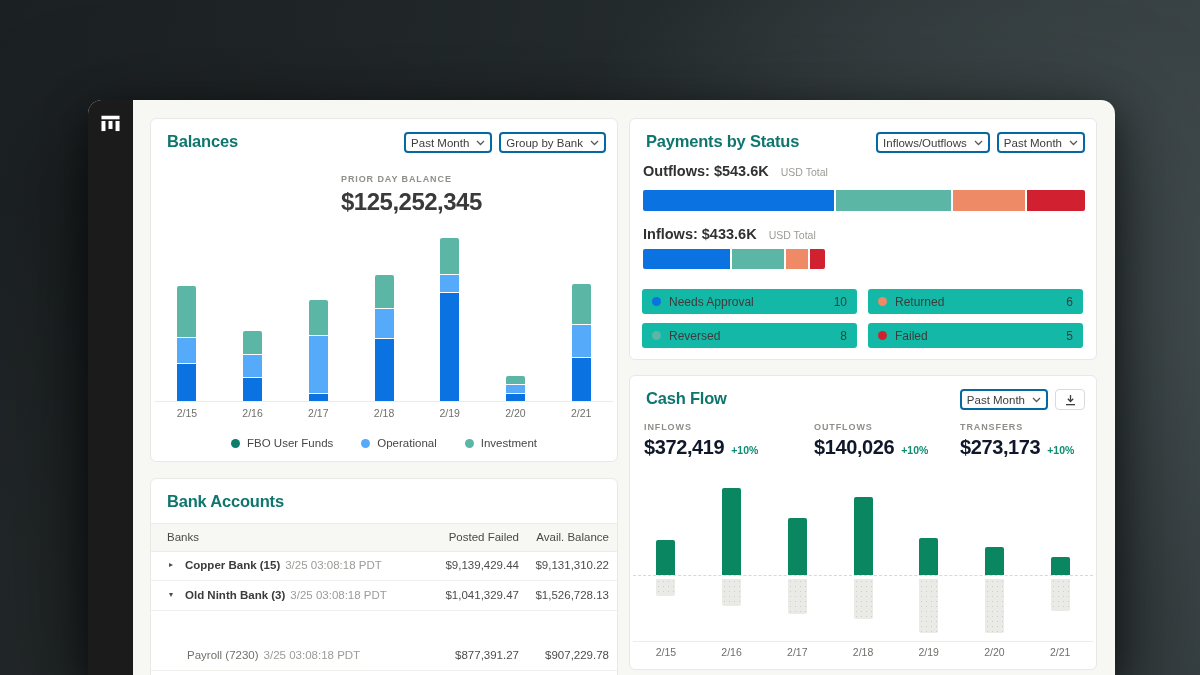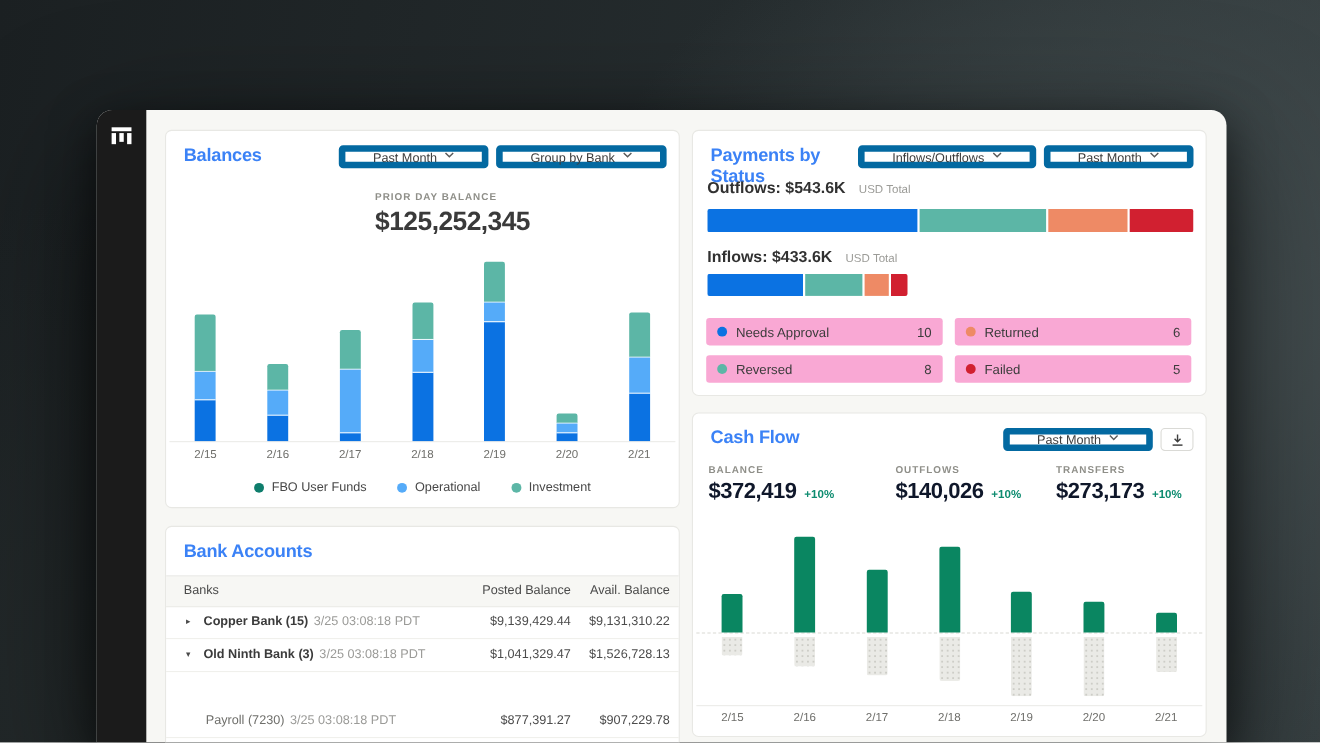"Balances" .panel-title { color: #3b82f6 -> #0f766e }
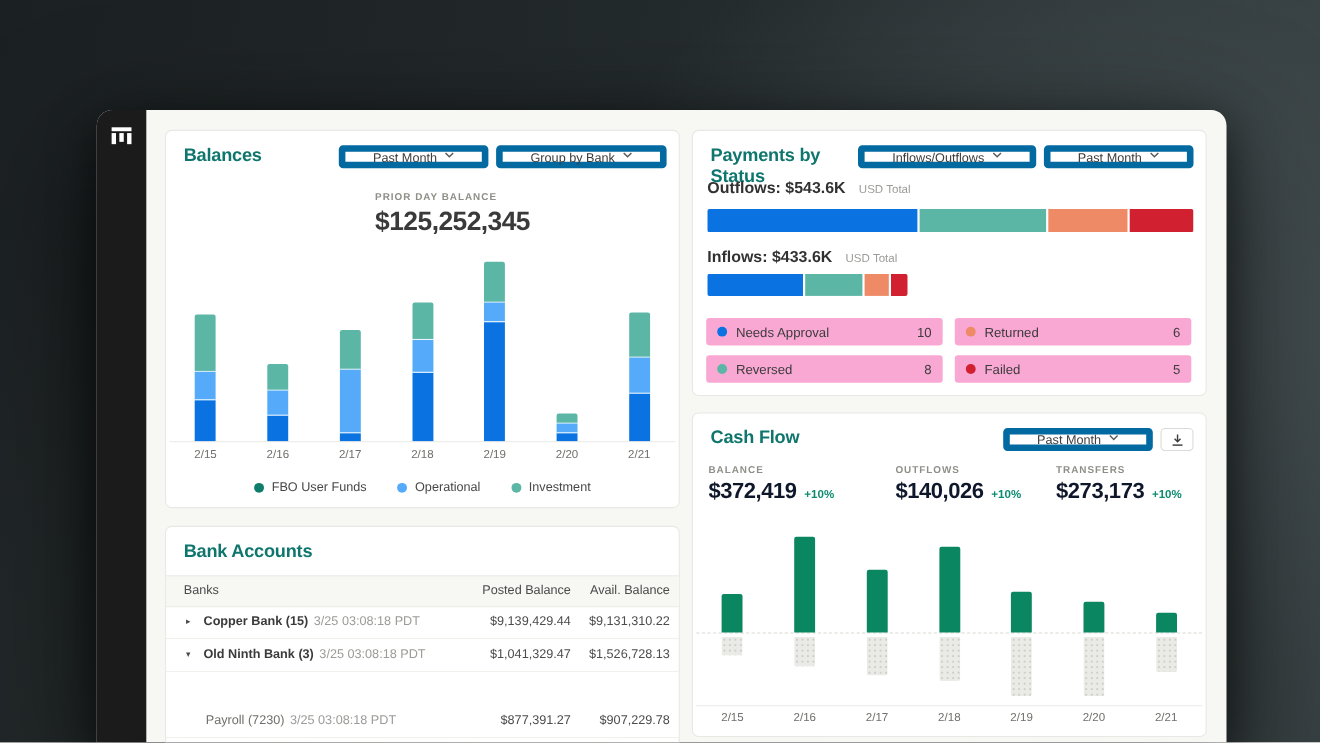"Past Month" .btn { align-items: flex-start -> center; border: 6px solid #0369a1 -> 2px solid #0369a1; padding: 0 25px -> 0 5px }
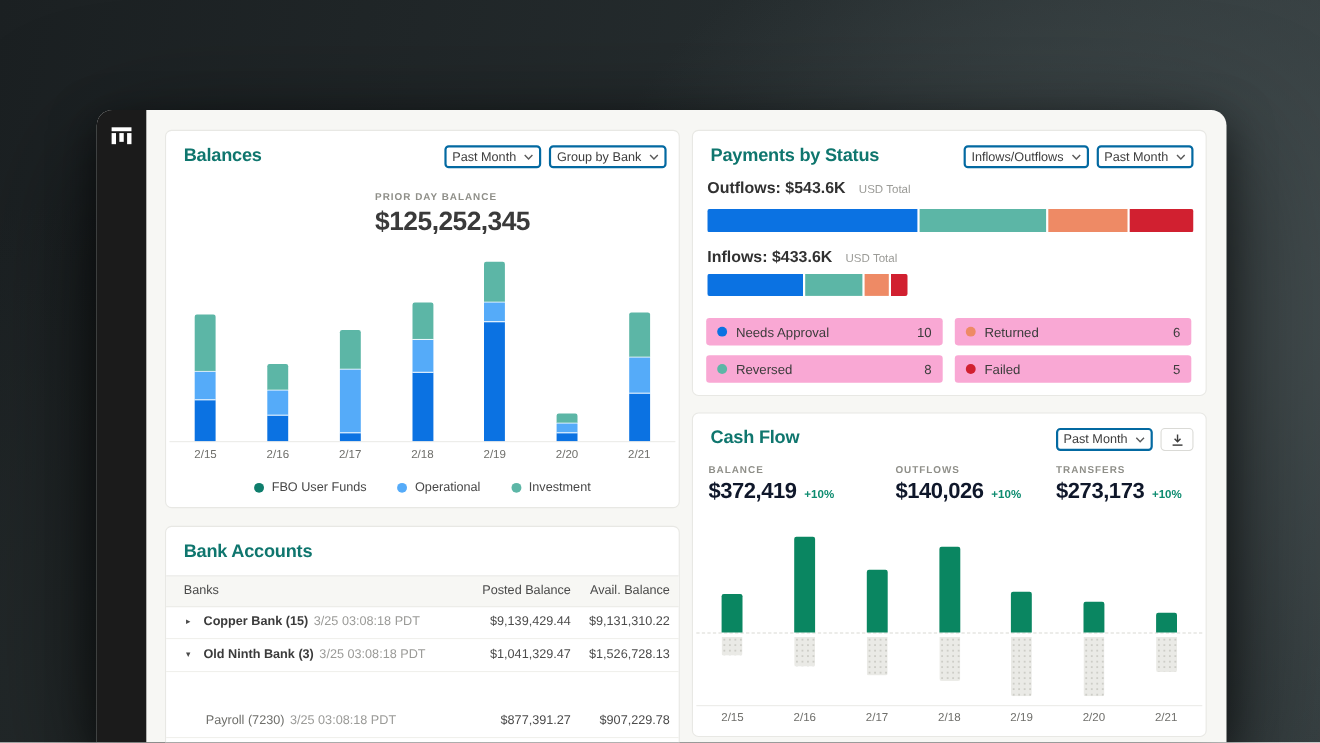"Needs Approval" .chip { background: #f9a8d4 -> #14b8a6 }
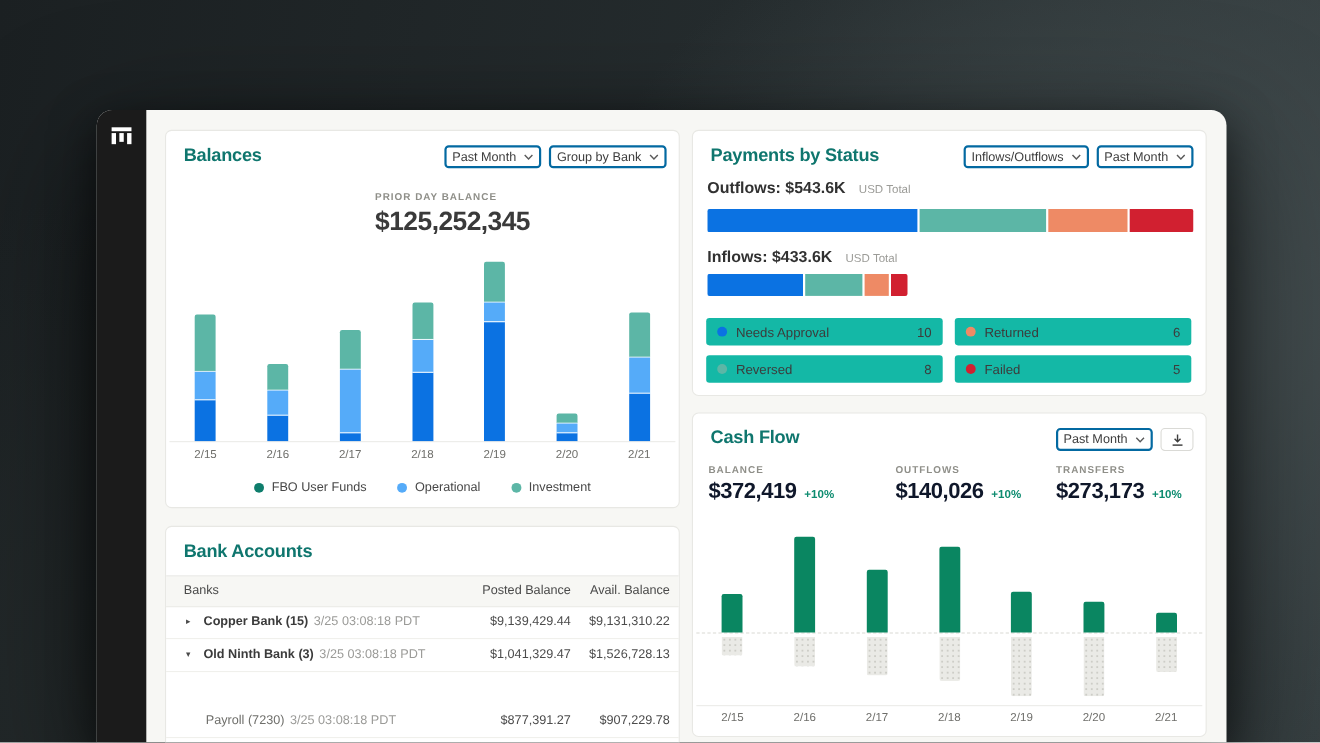"BALANCE" div.kicker { text: BALANCE -> INFLOWS }
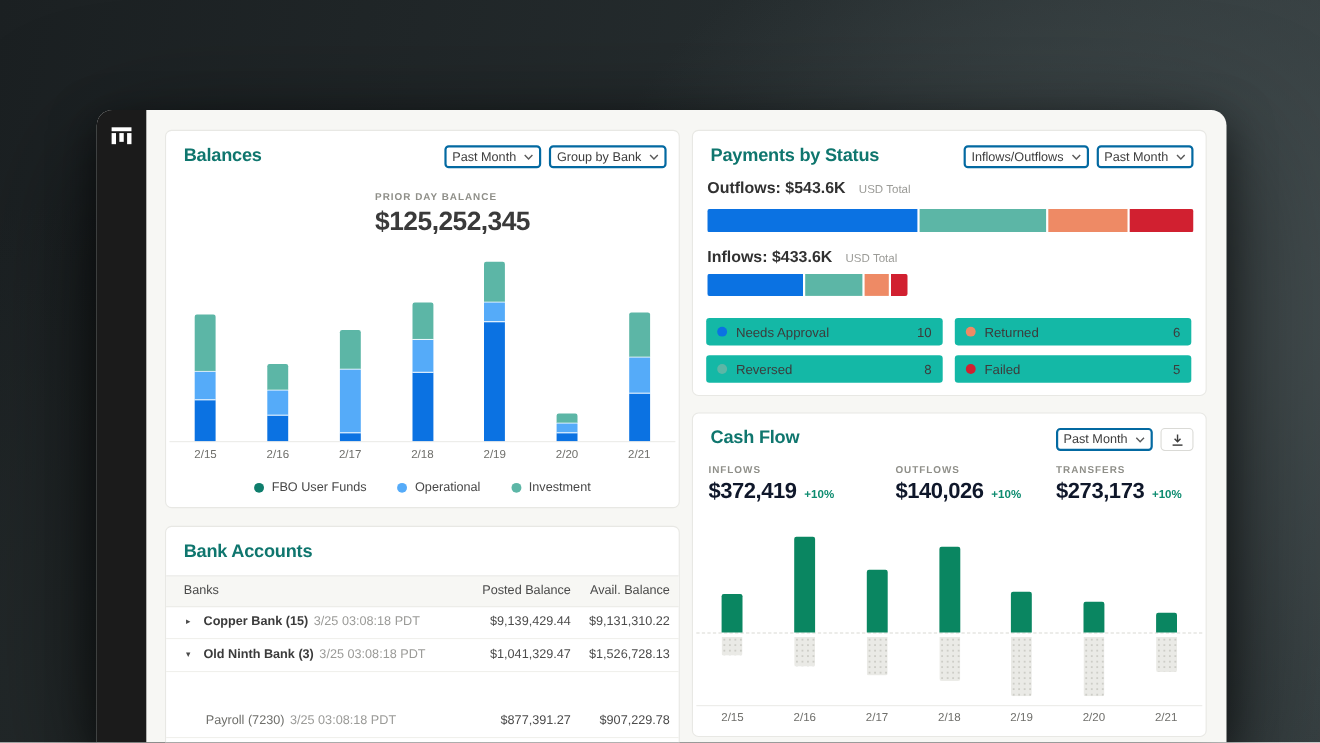"Posted Balance" span { text: Balance -> Failed }
